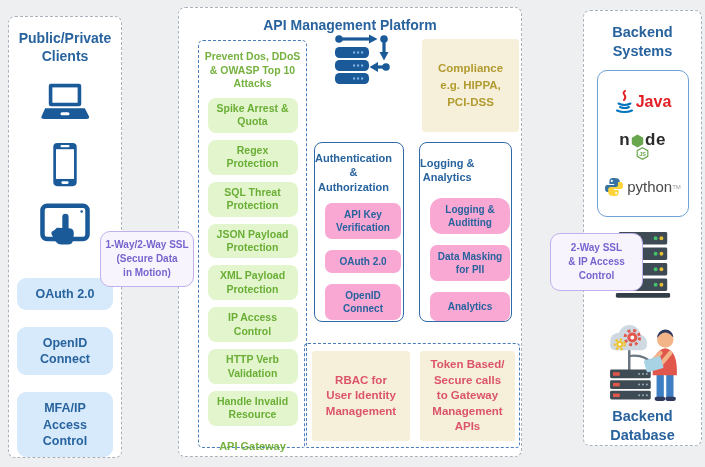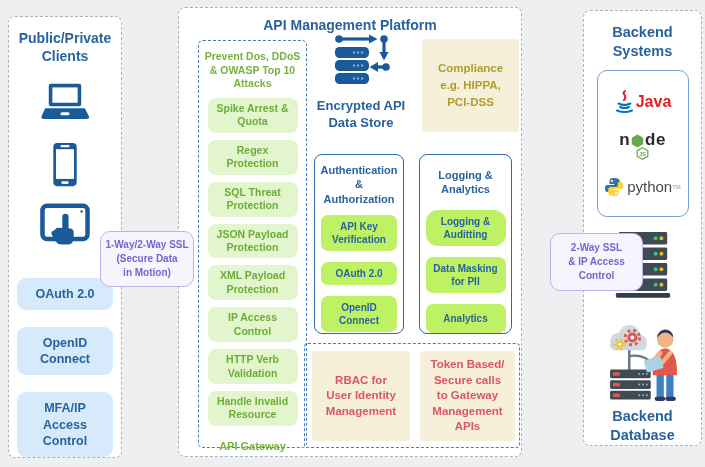"Encrypted API" div.ds-label { html: <div>Encrypted API Data Store</div> -> none }
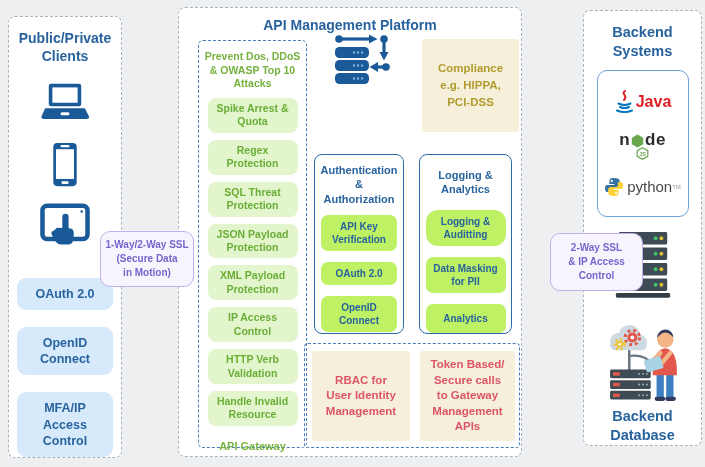"Authentication" .mid-white-box { align-items: center -> flex-start; top: 146px -> 134px }
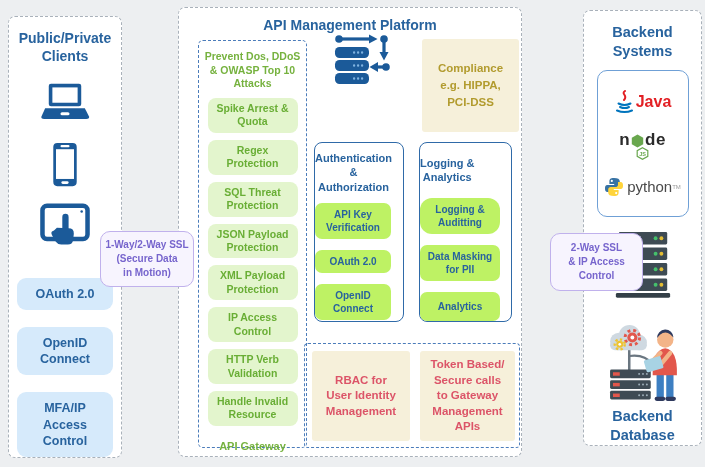"API Key Verification" .mwb-chip { background: #bef264 -> #f9a8d4; margin-left: none -> 10px }
